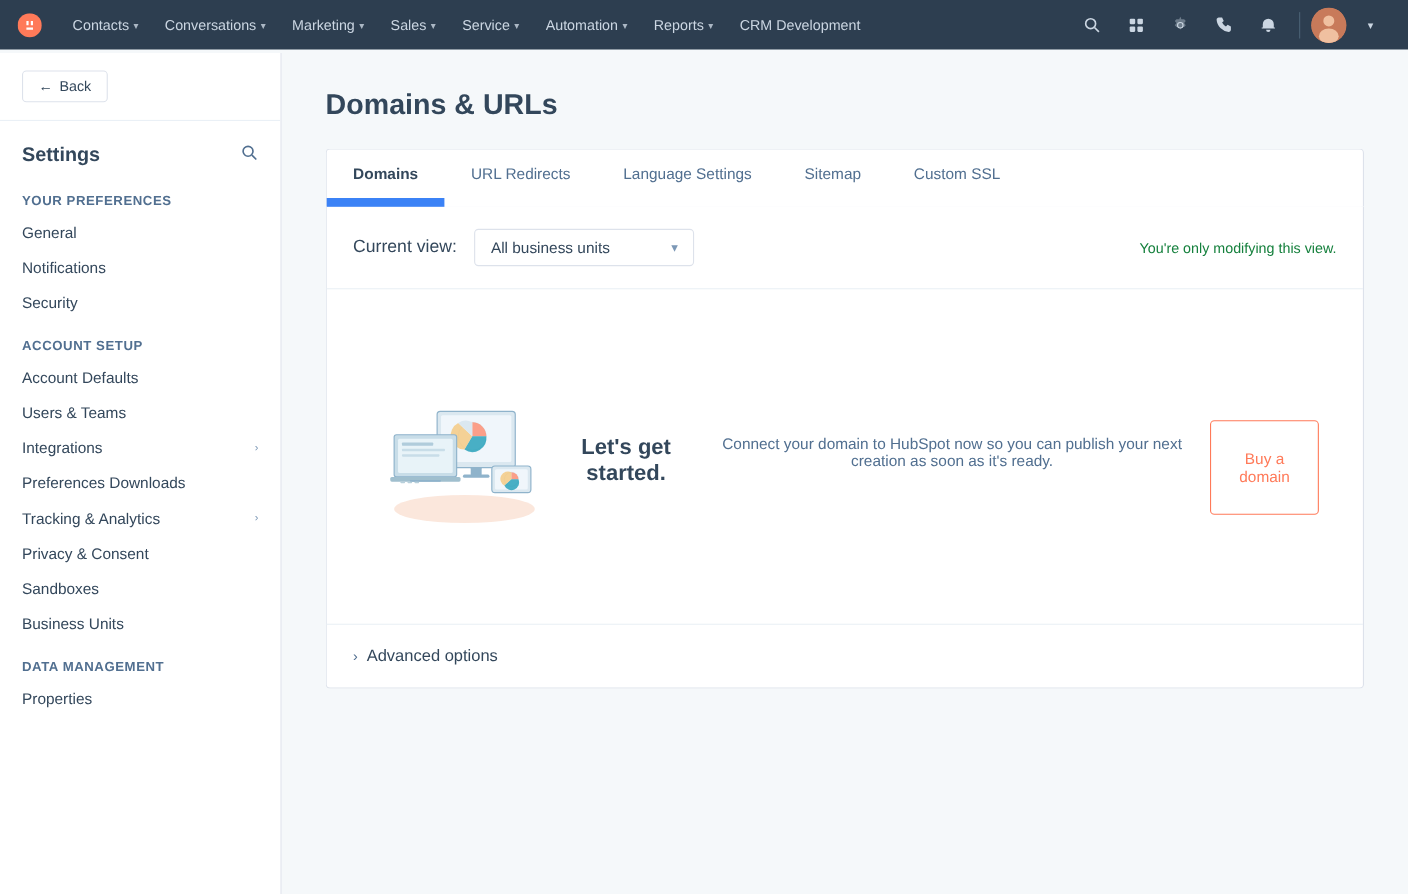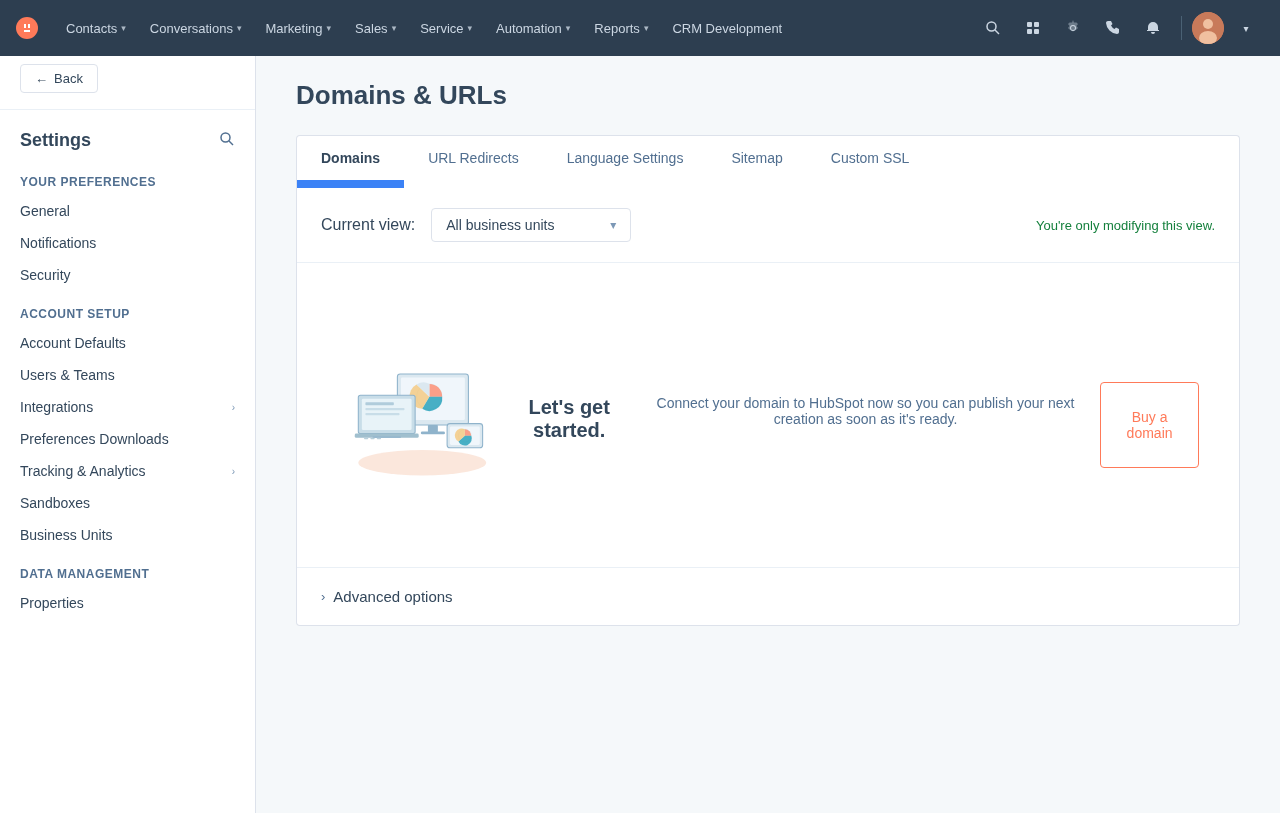"Contacts" .top-nav { height: 56px -> 45px }
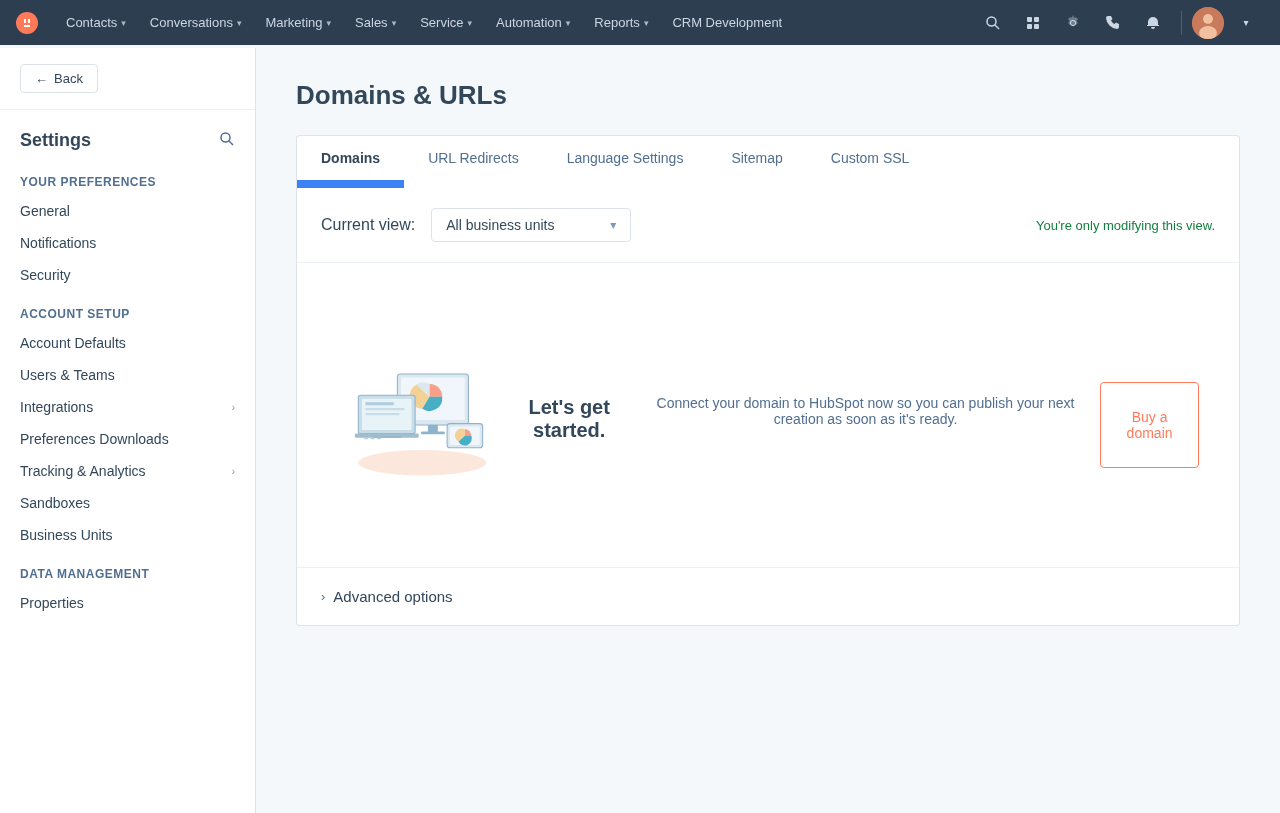"Settings" .sidebar-header { align-items: center -> flex-end }
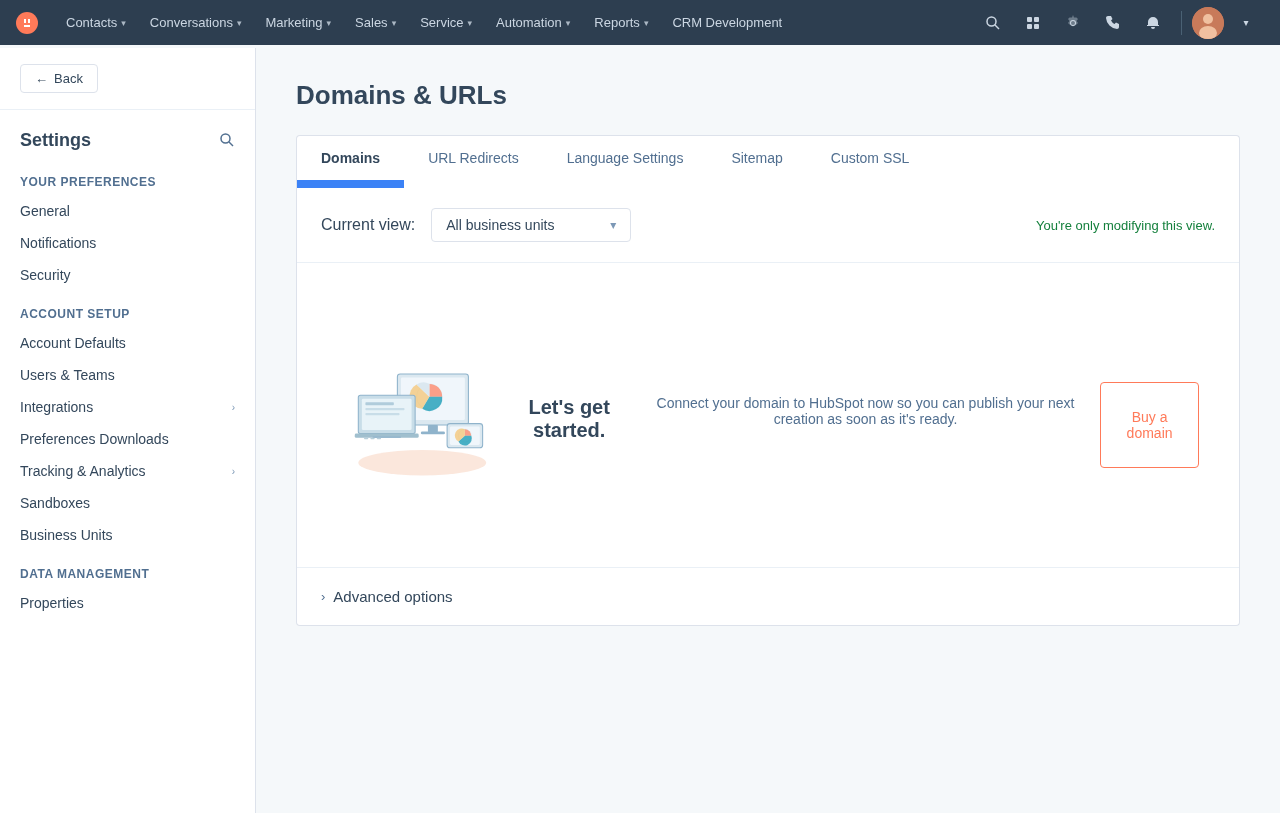"Privacy & Consent" div.sidebar-item { html: none -> <div> <span>Privacy &amp; Consent</span> </div> }
